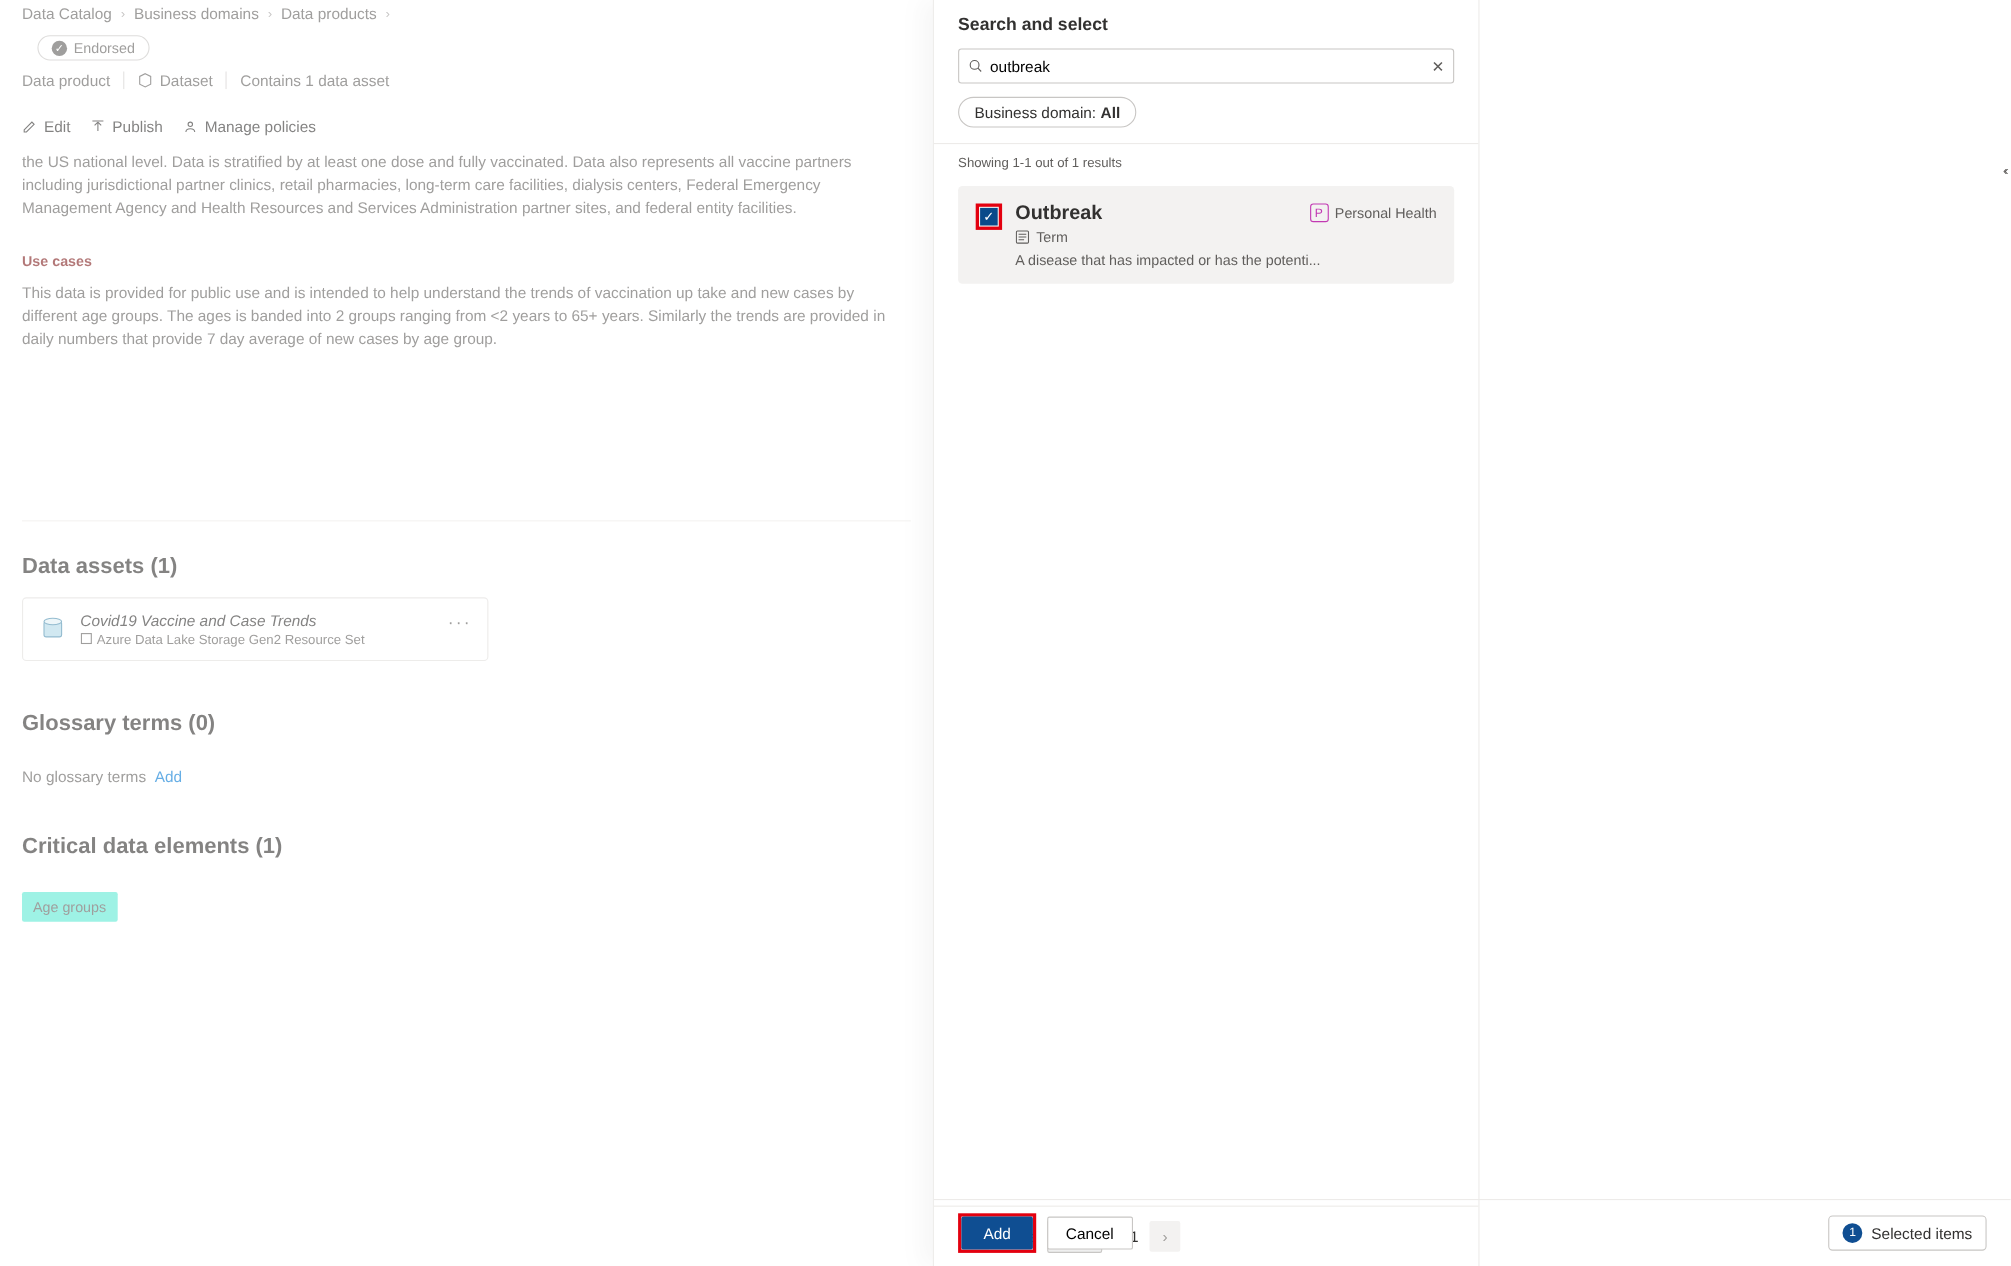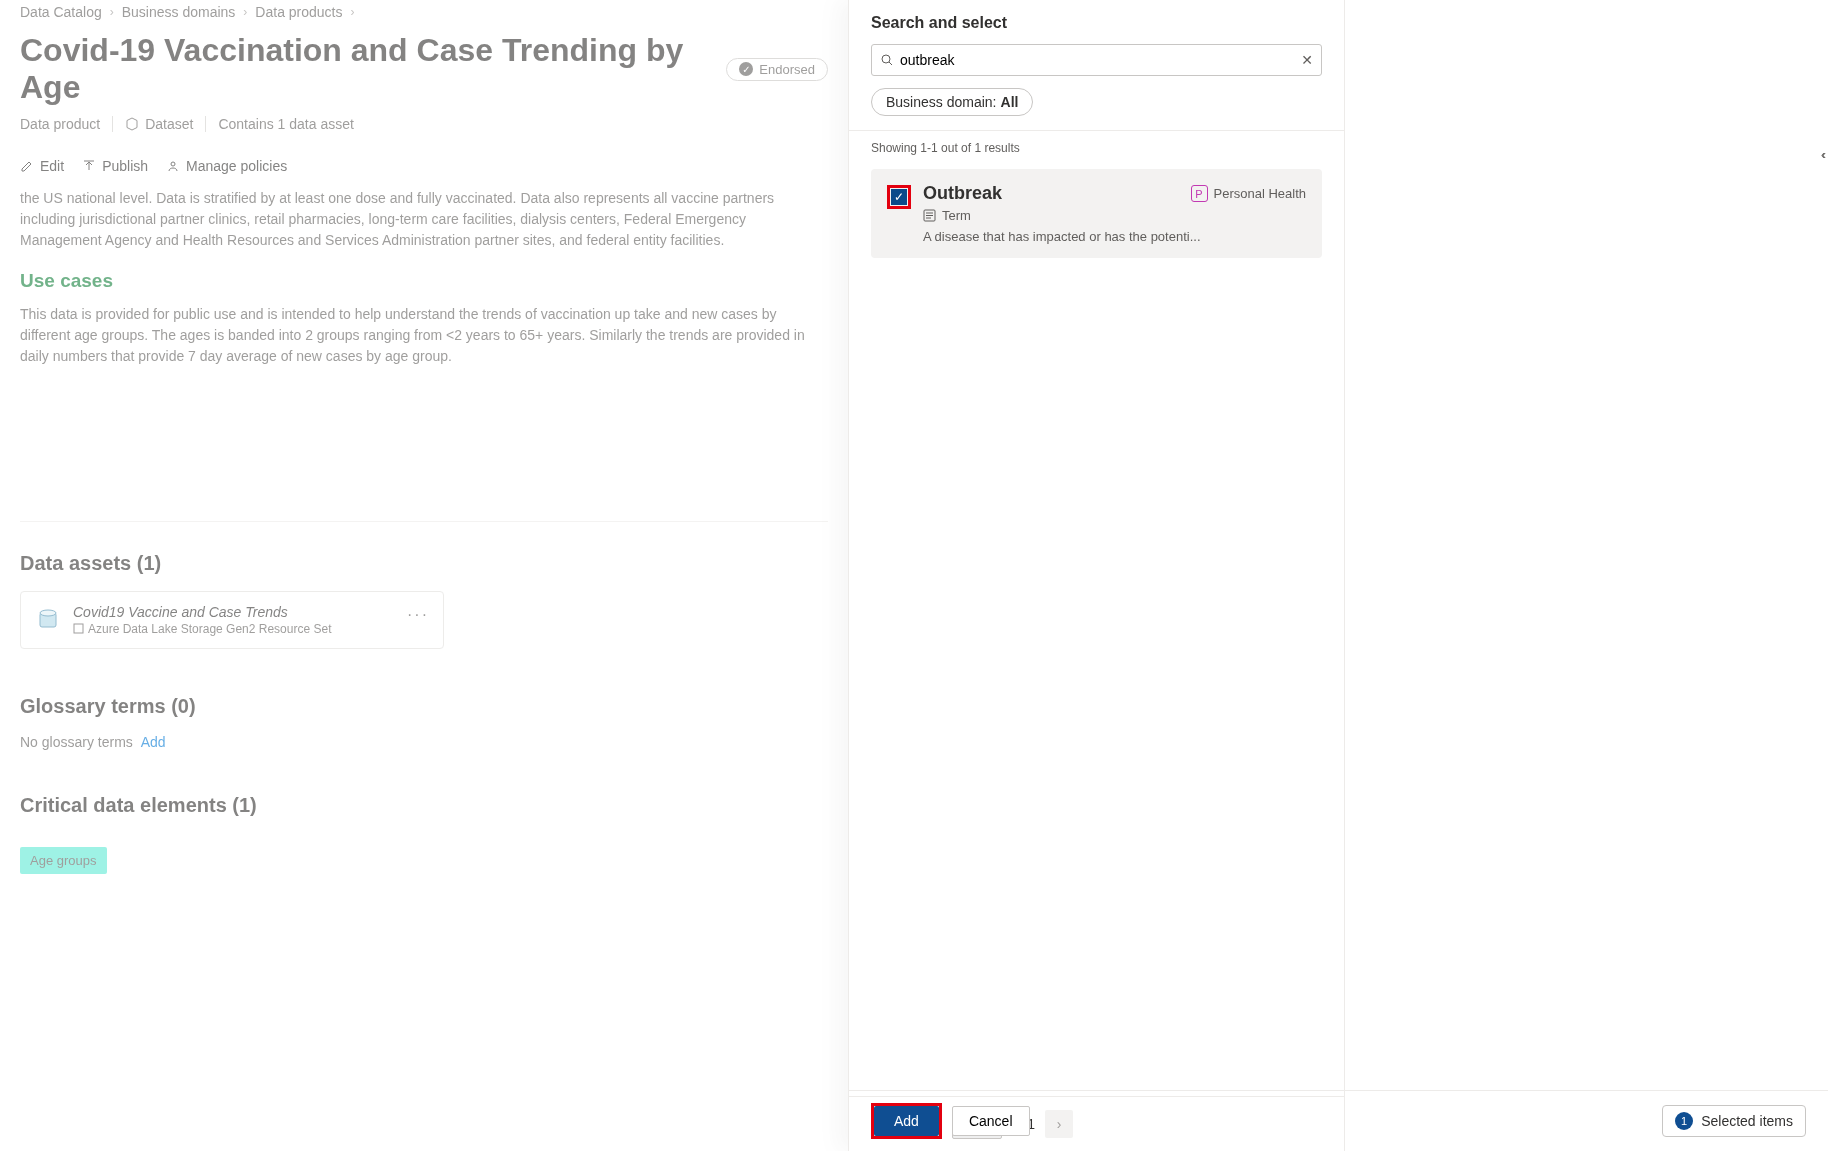"Covid-19 Vaccination and Case Trending" h1.title { html: <h1>Covid-19 Vaccination and Case Trending by Age</h1> -> none }
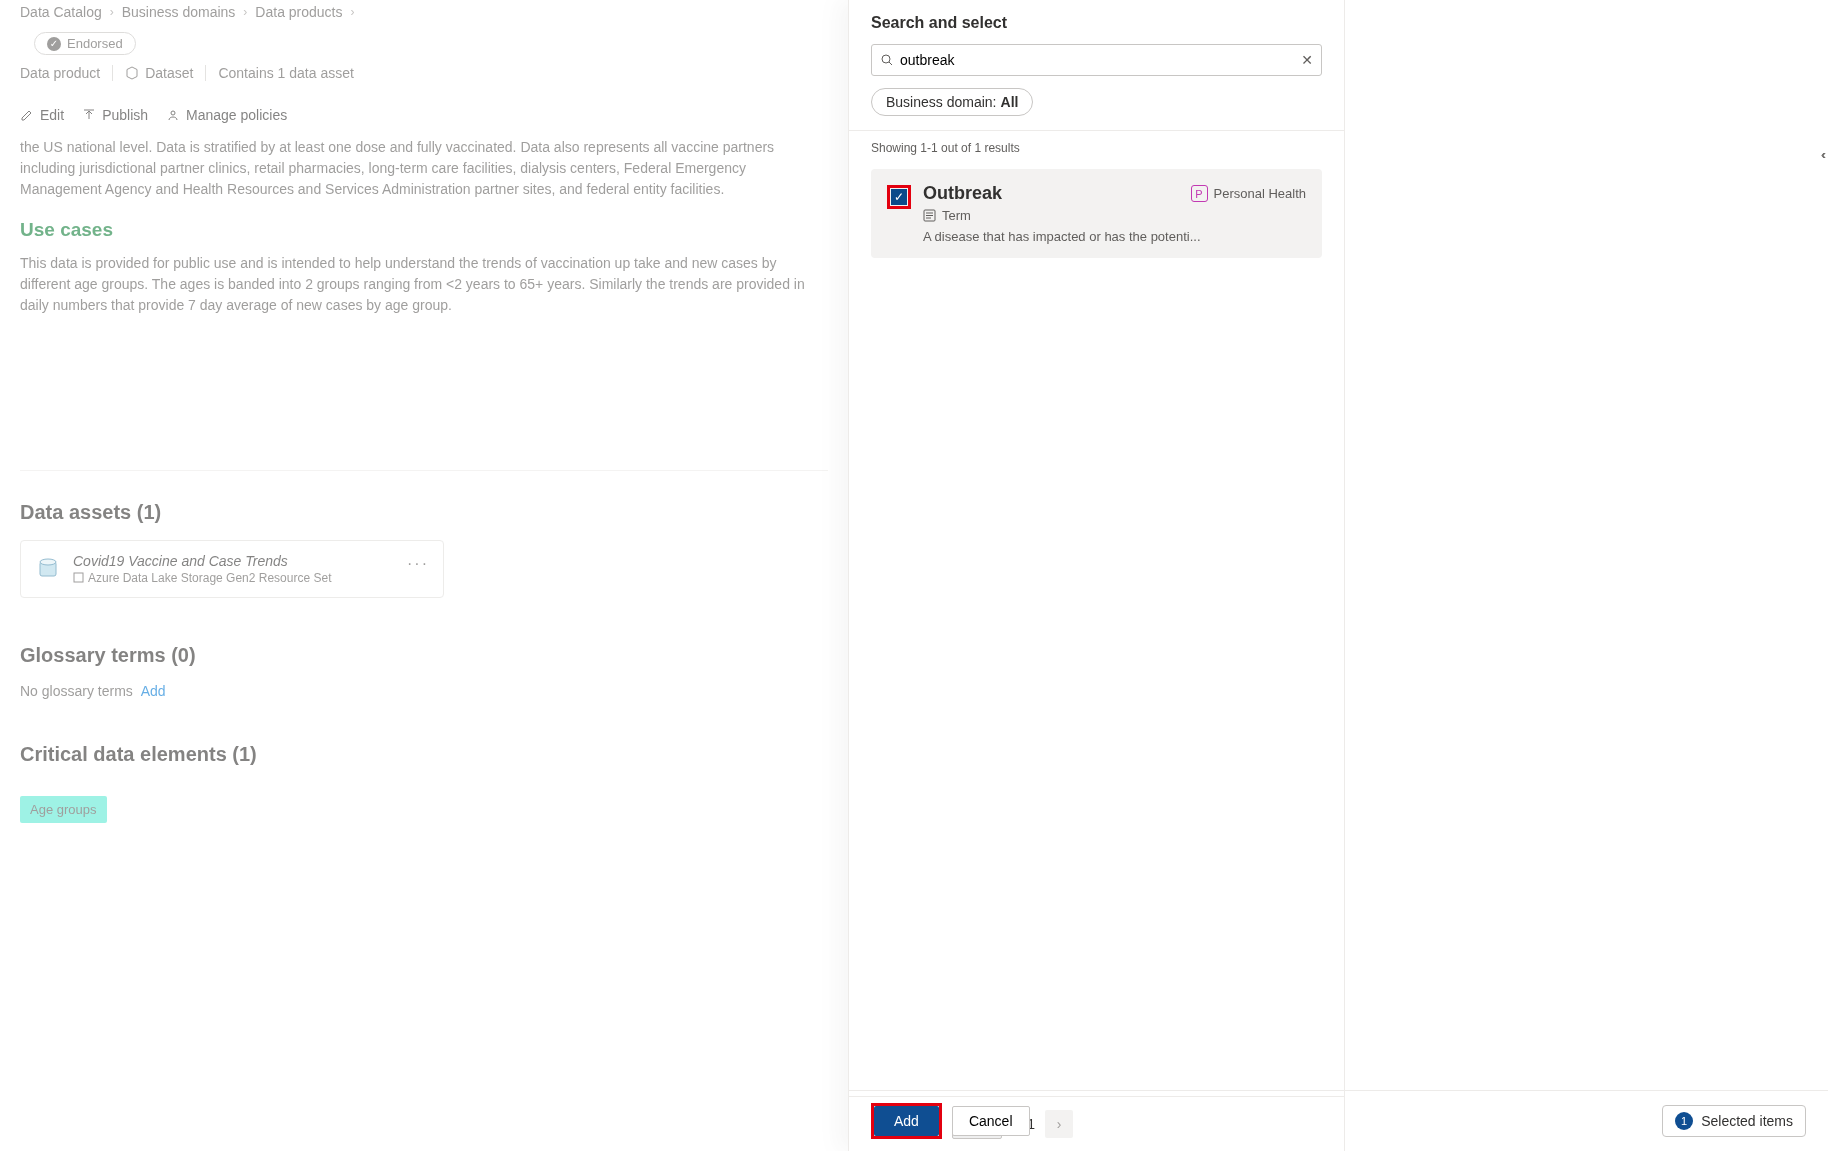"Use cases" .use-cases-heading { color: #15803d -> #7f1d1d; font-size: 19px -> 13px; margin-top: 16px -> 28px }
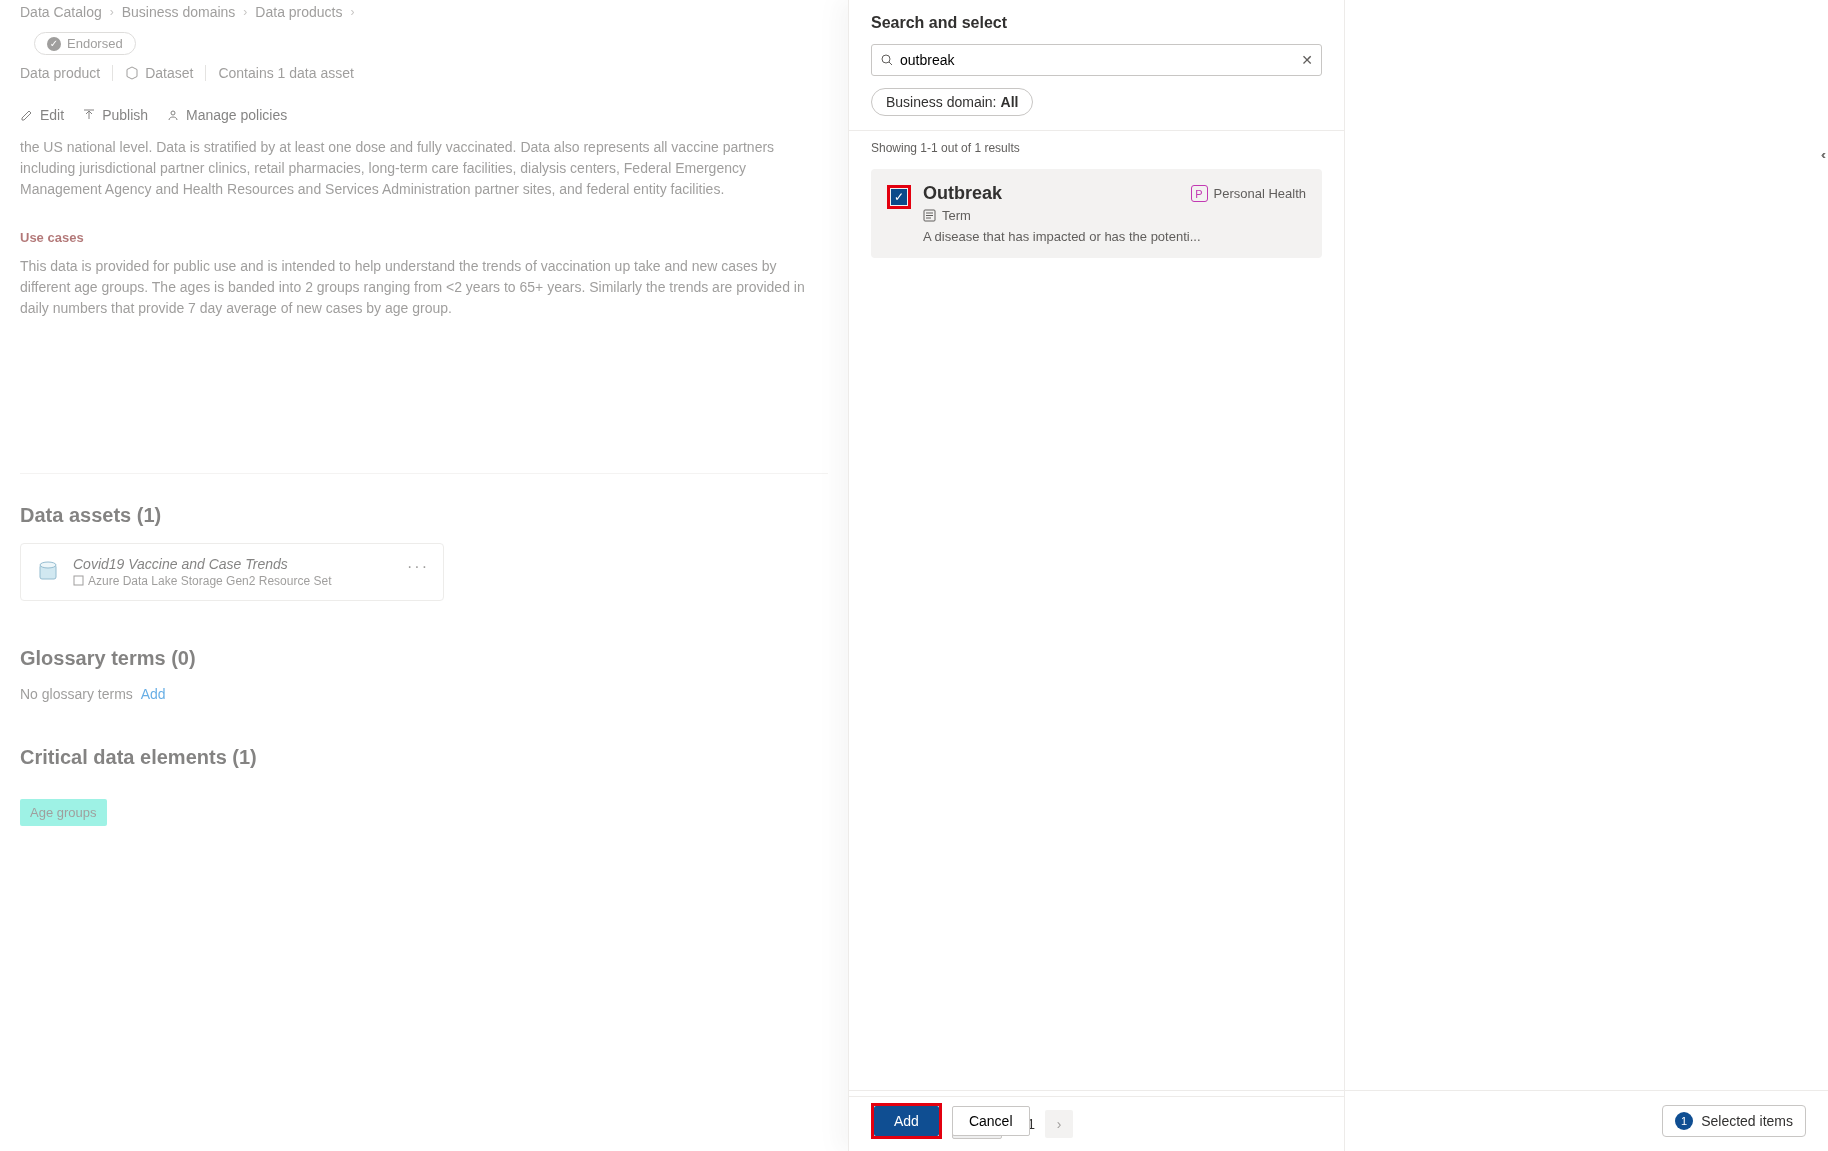"No glossary terms Add" .glossary-row { margin-top: 16px -> 28px }
